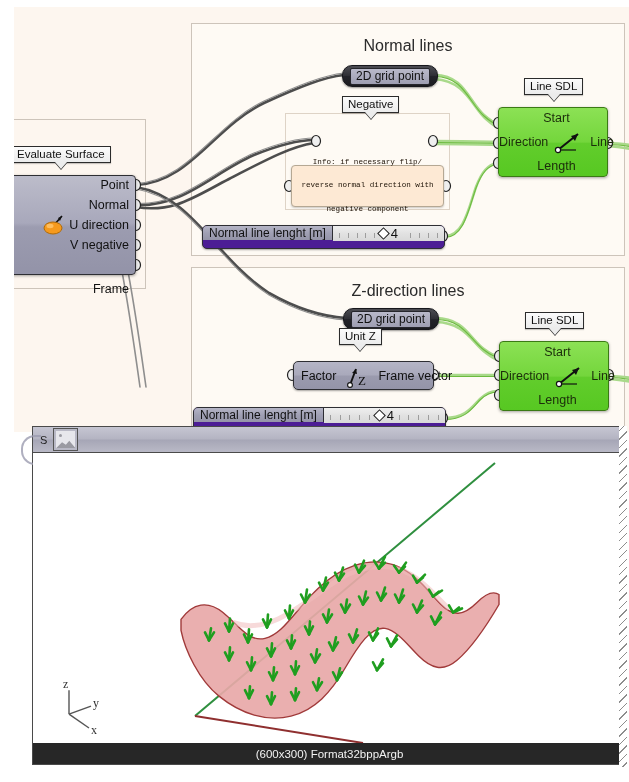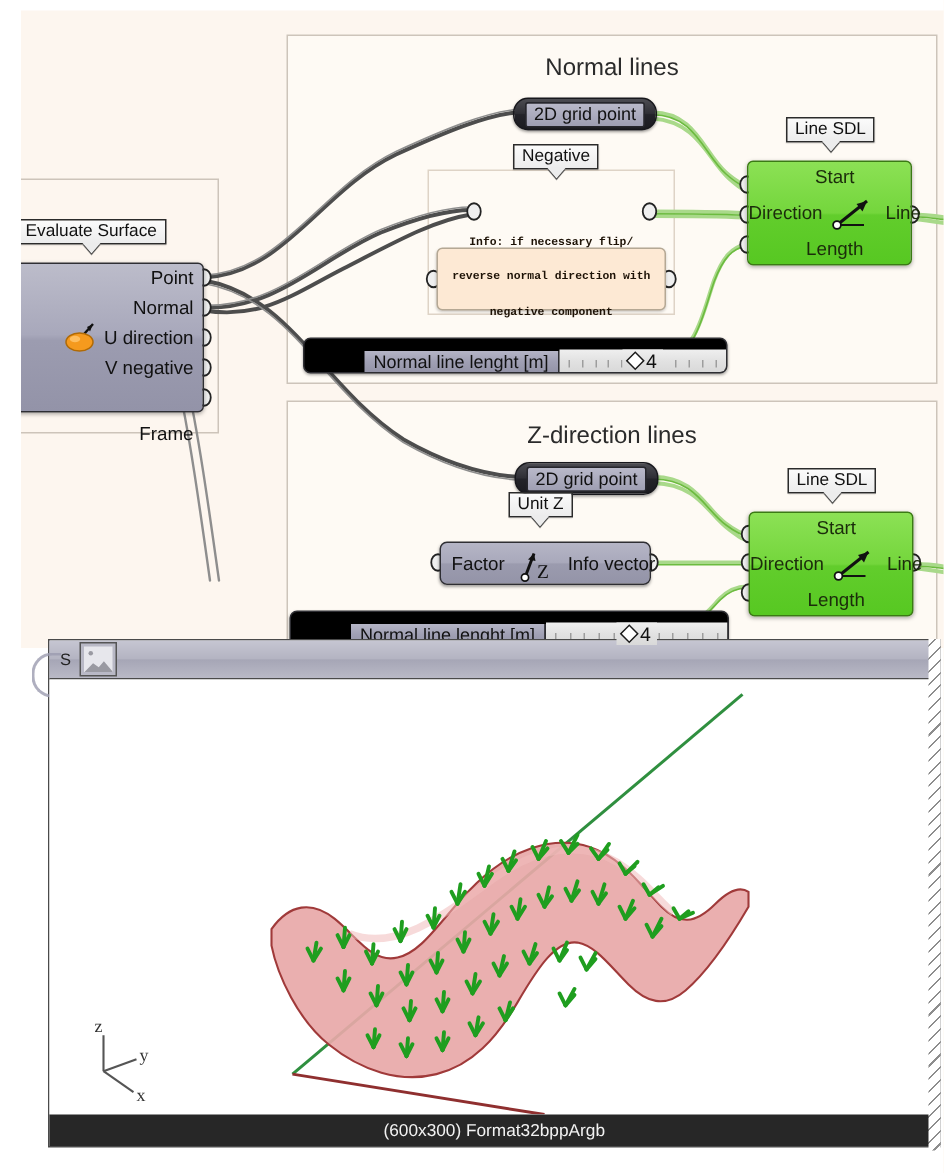"Info: if necessary flip/" .panelbox span { font-weight: bold -> normal }
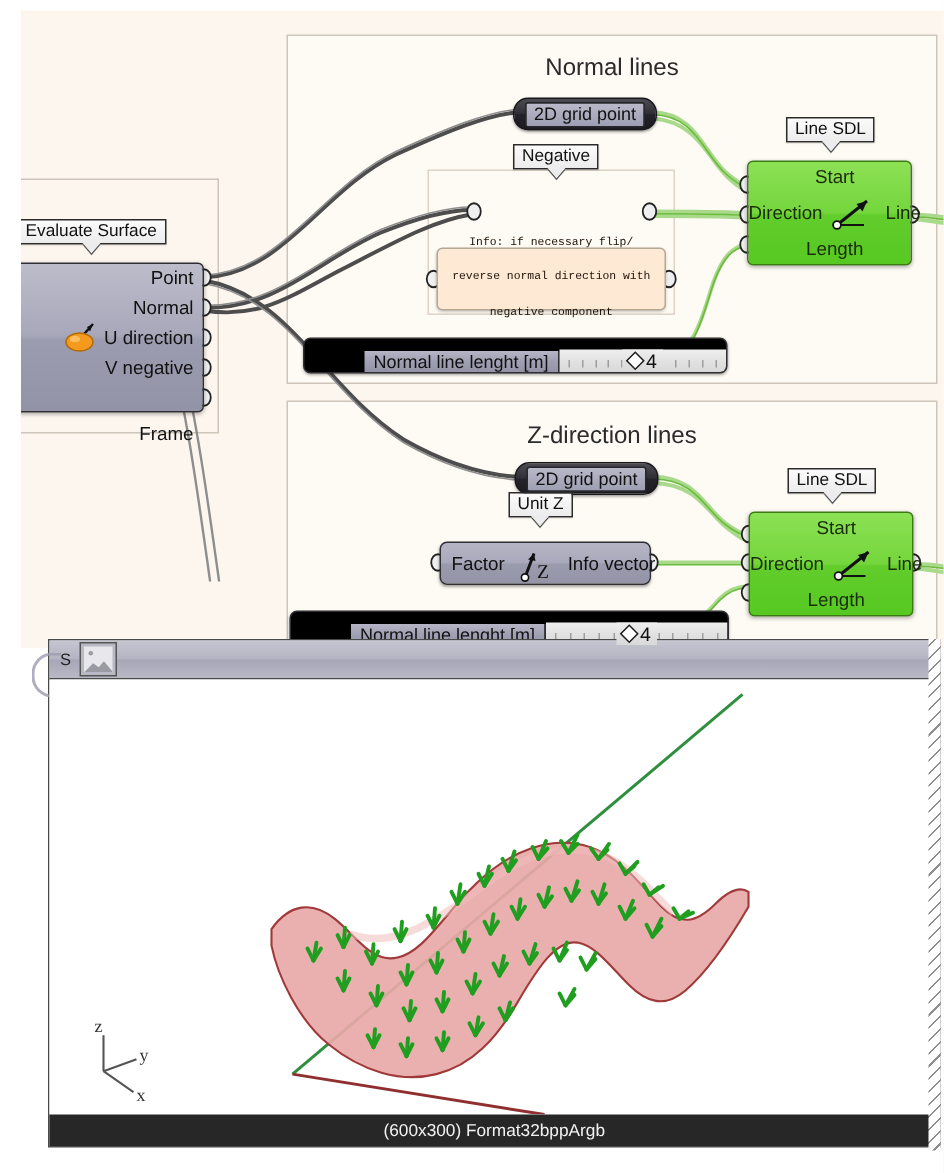"Normal line lenght [m]" .slider { align-items: flex-end -> flex-start; background: #000000 -> #4c1d95; padding-left: 40px -> none }
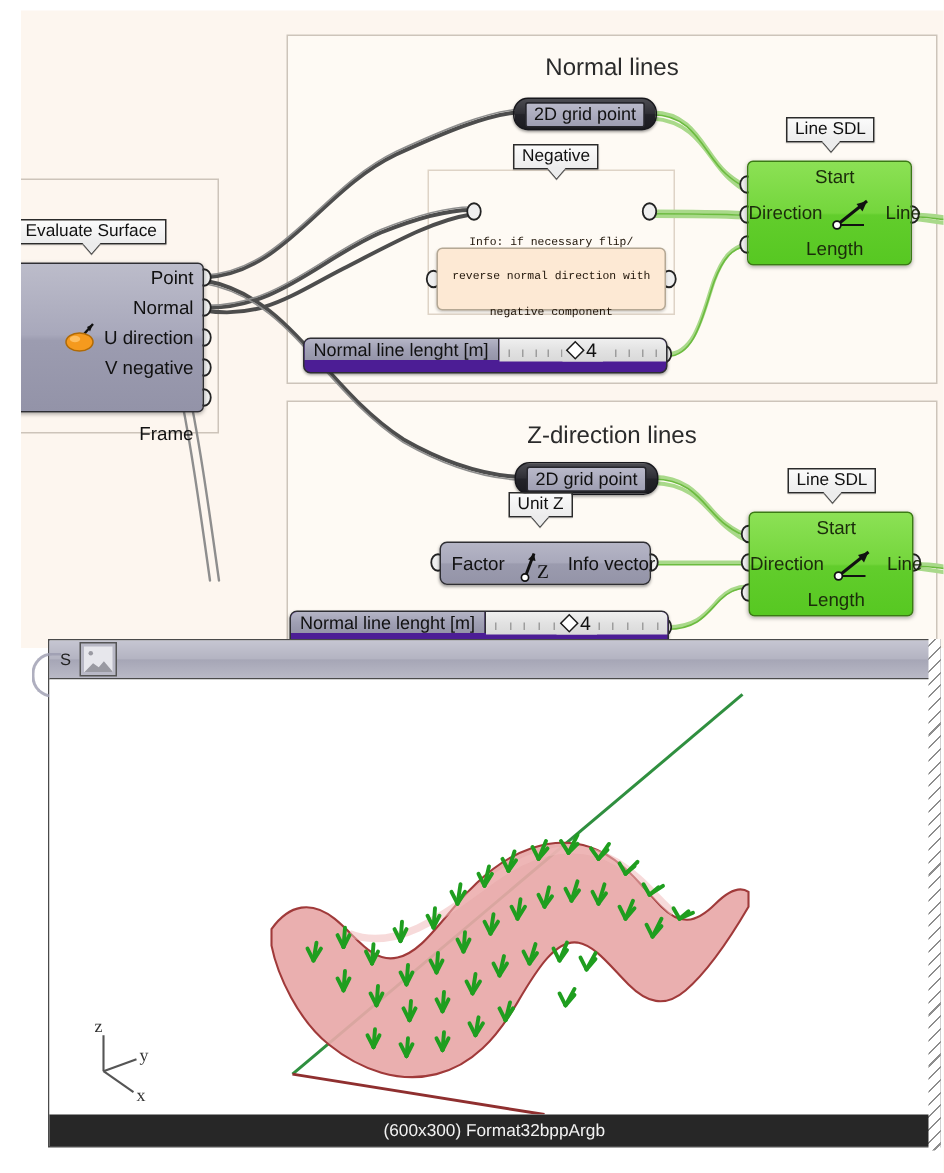"Info vector" span.port-label { text: Info -> Frame }
